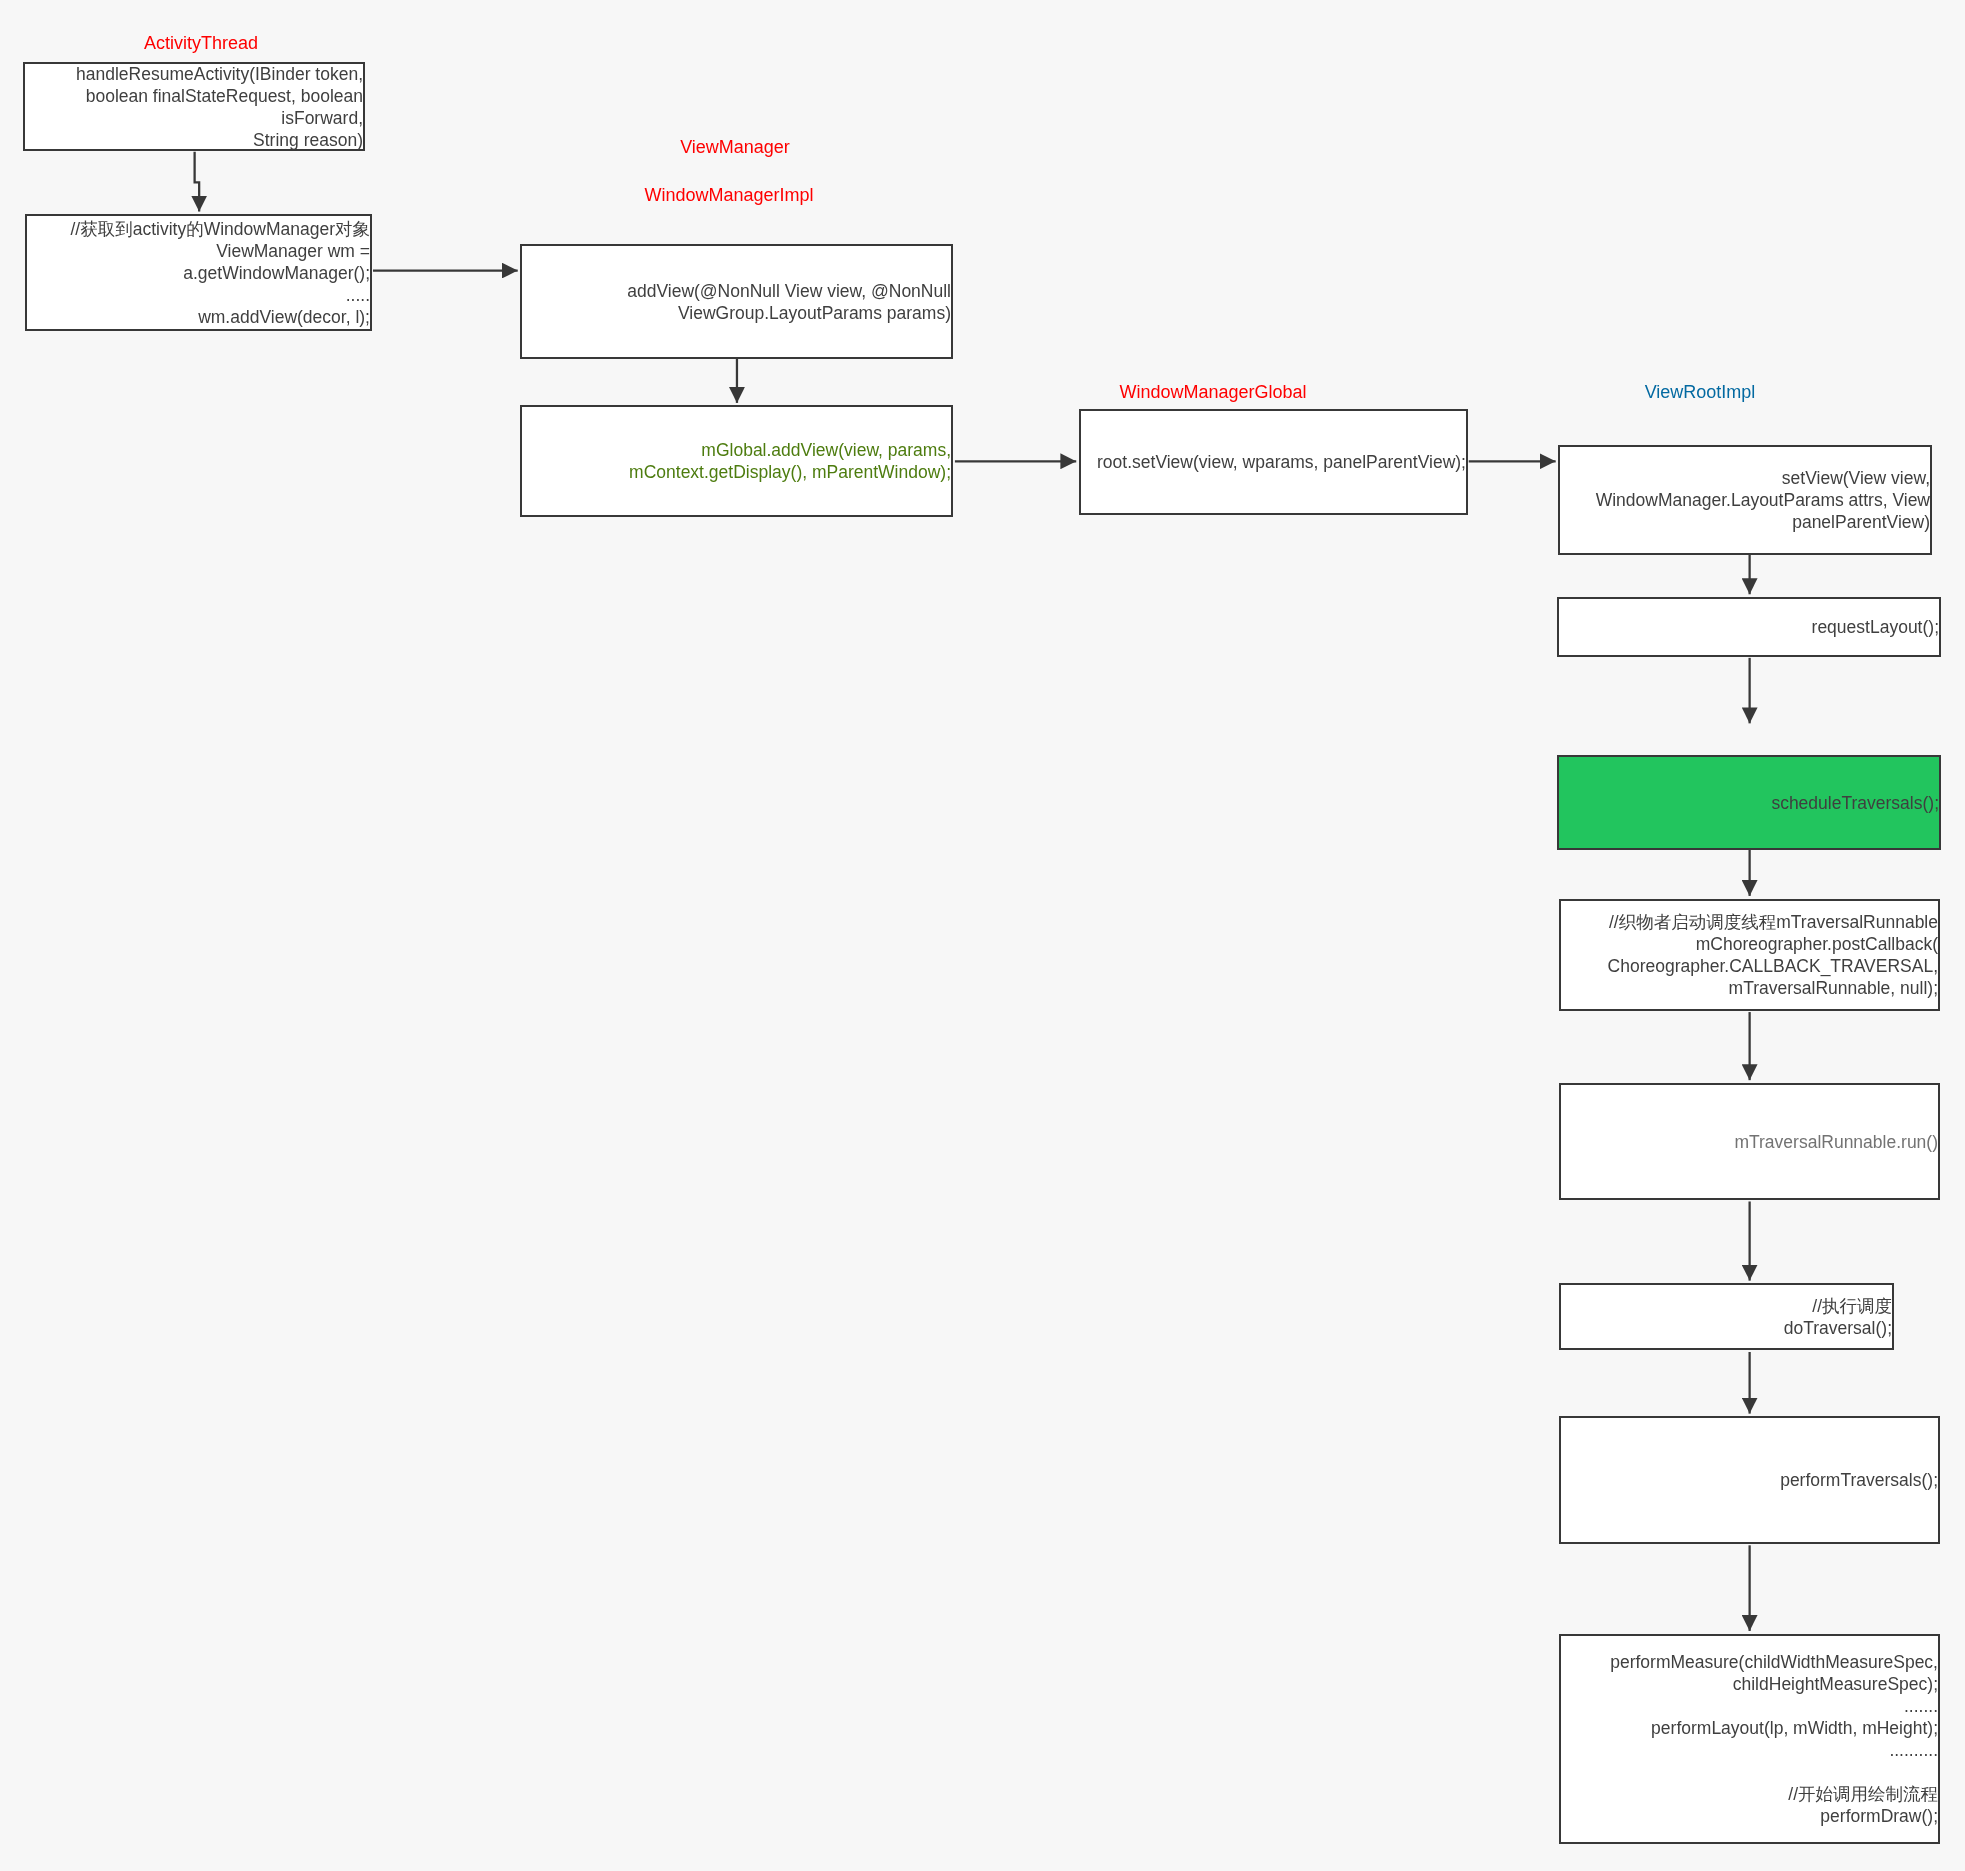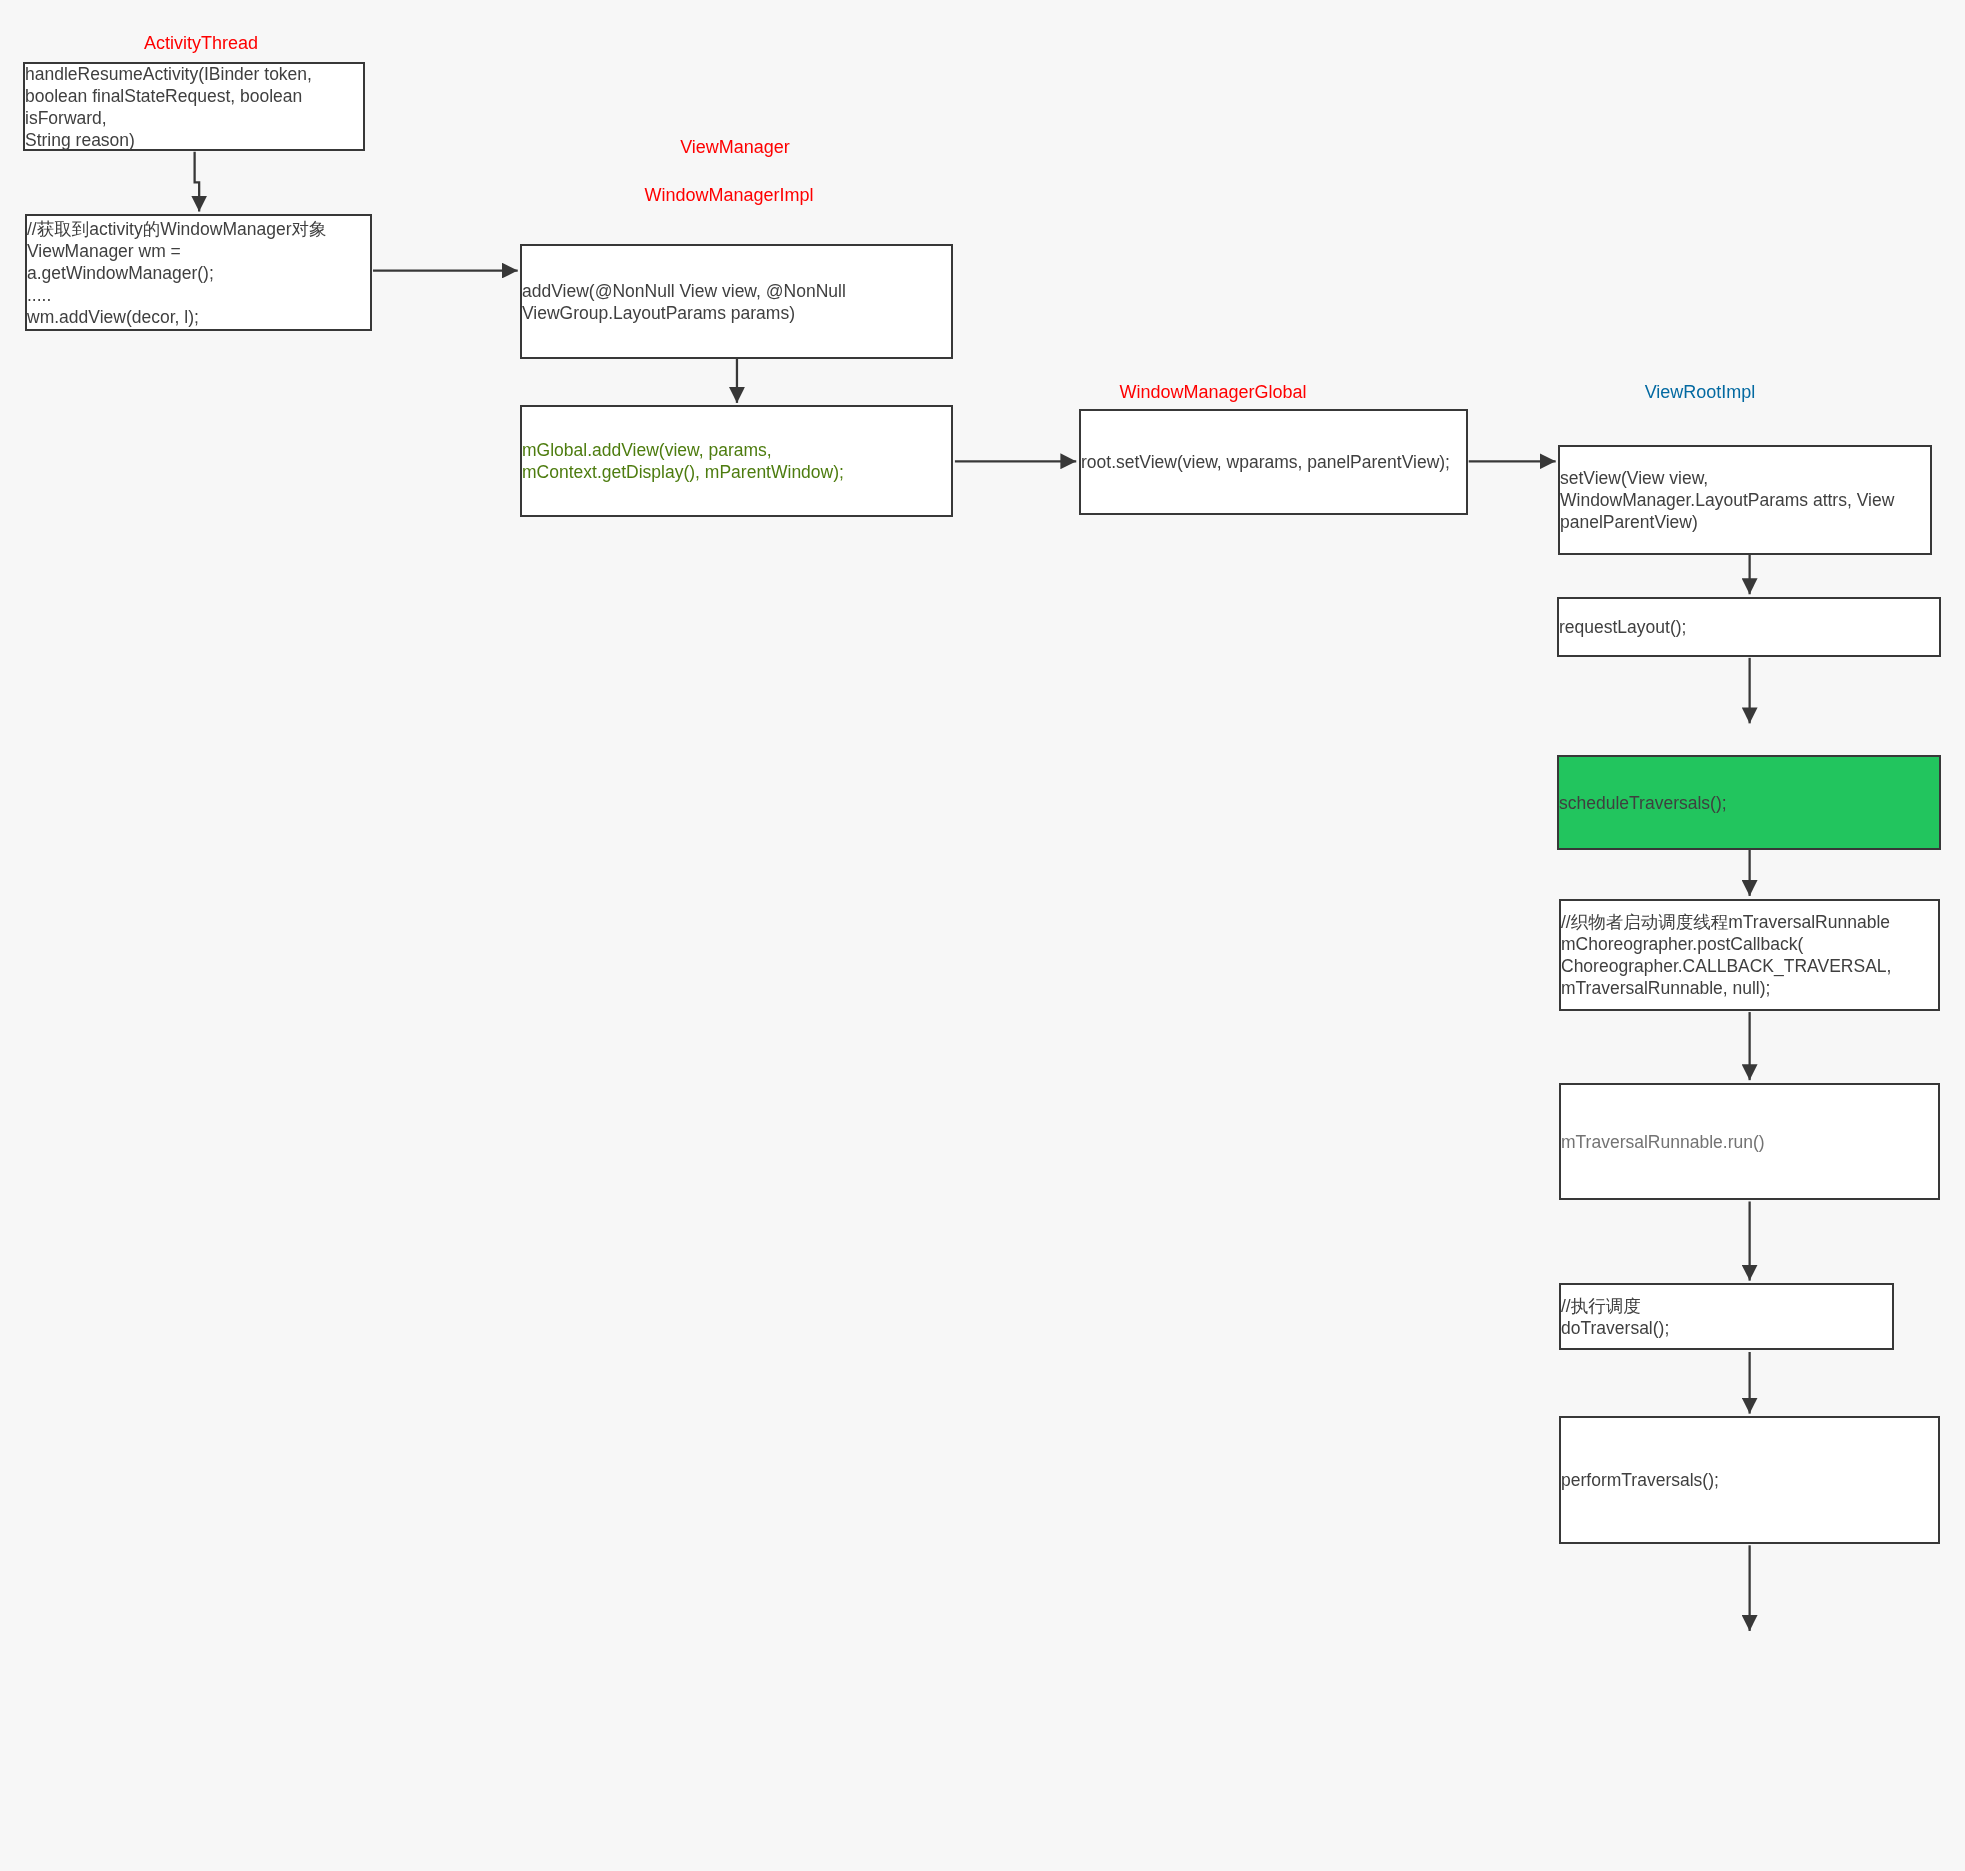"handleResumeActivity(IBinder token," .flow-box { align-items: flex-start -> flex-end }
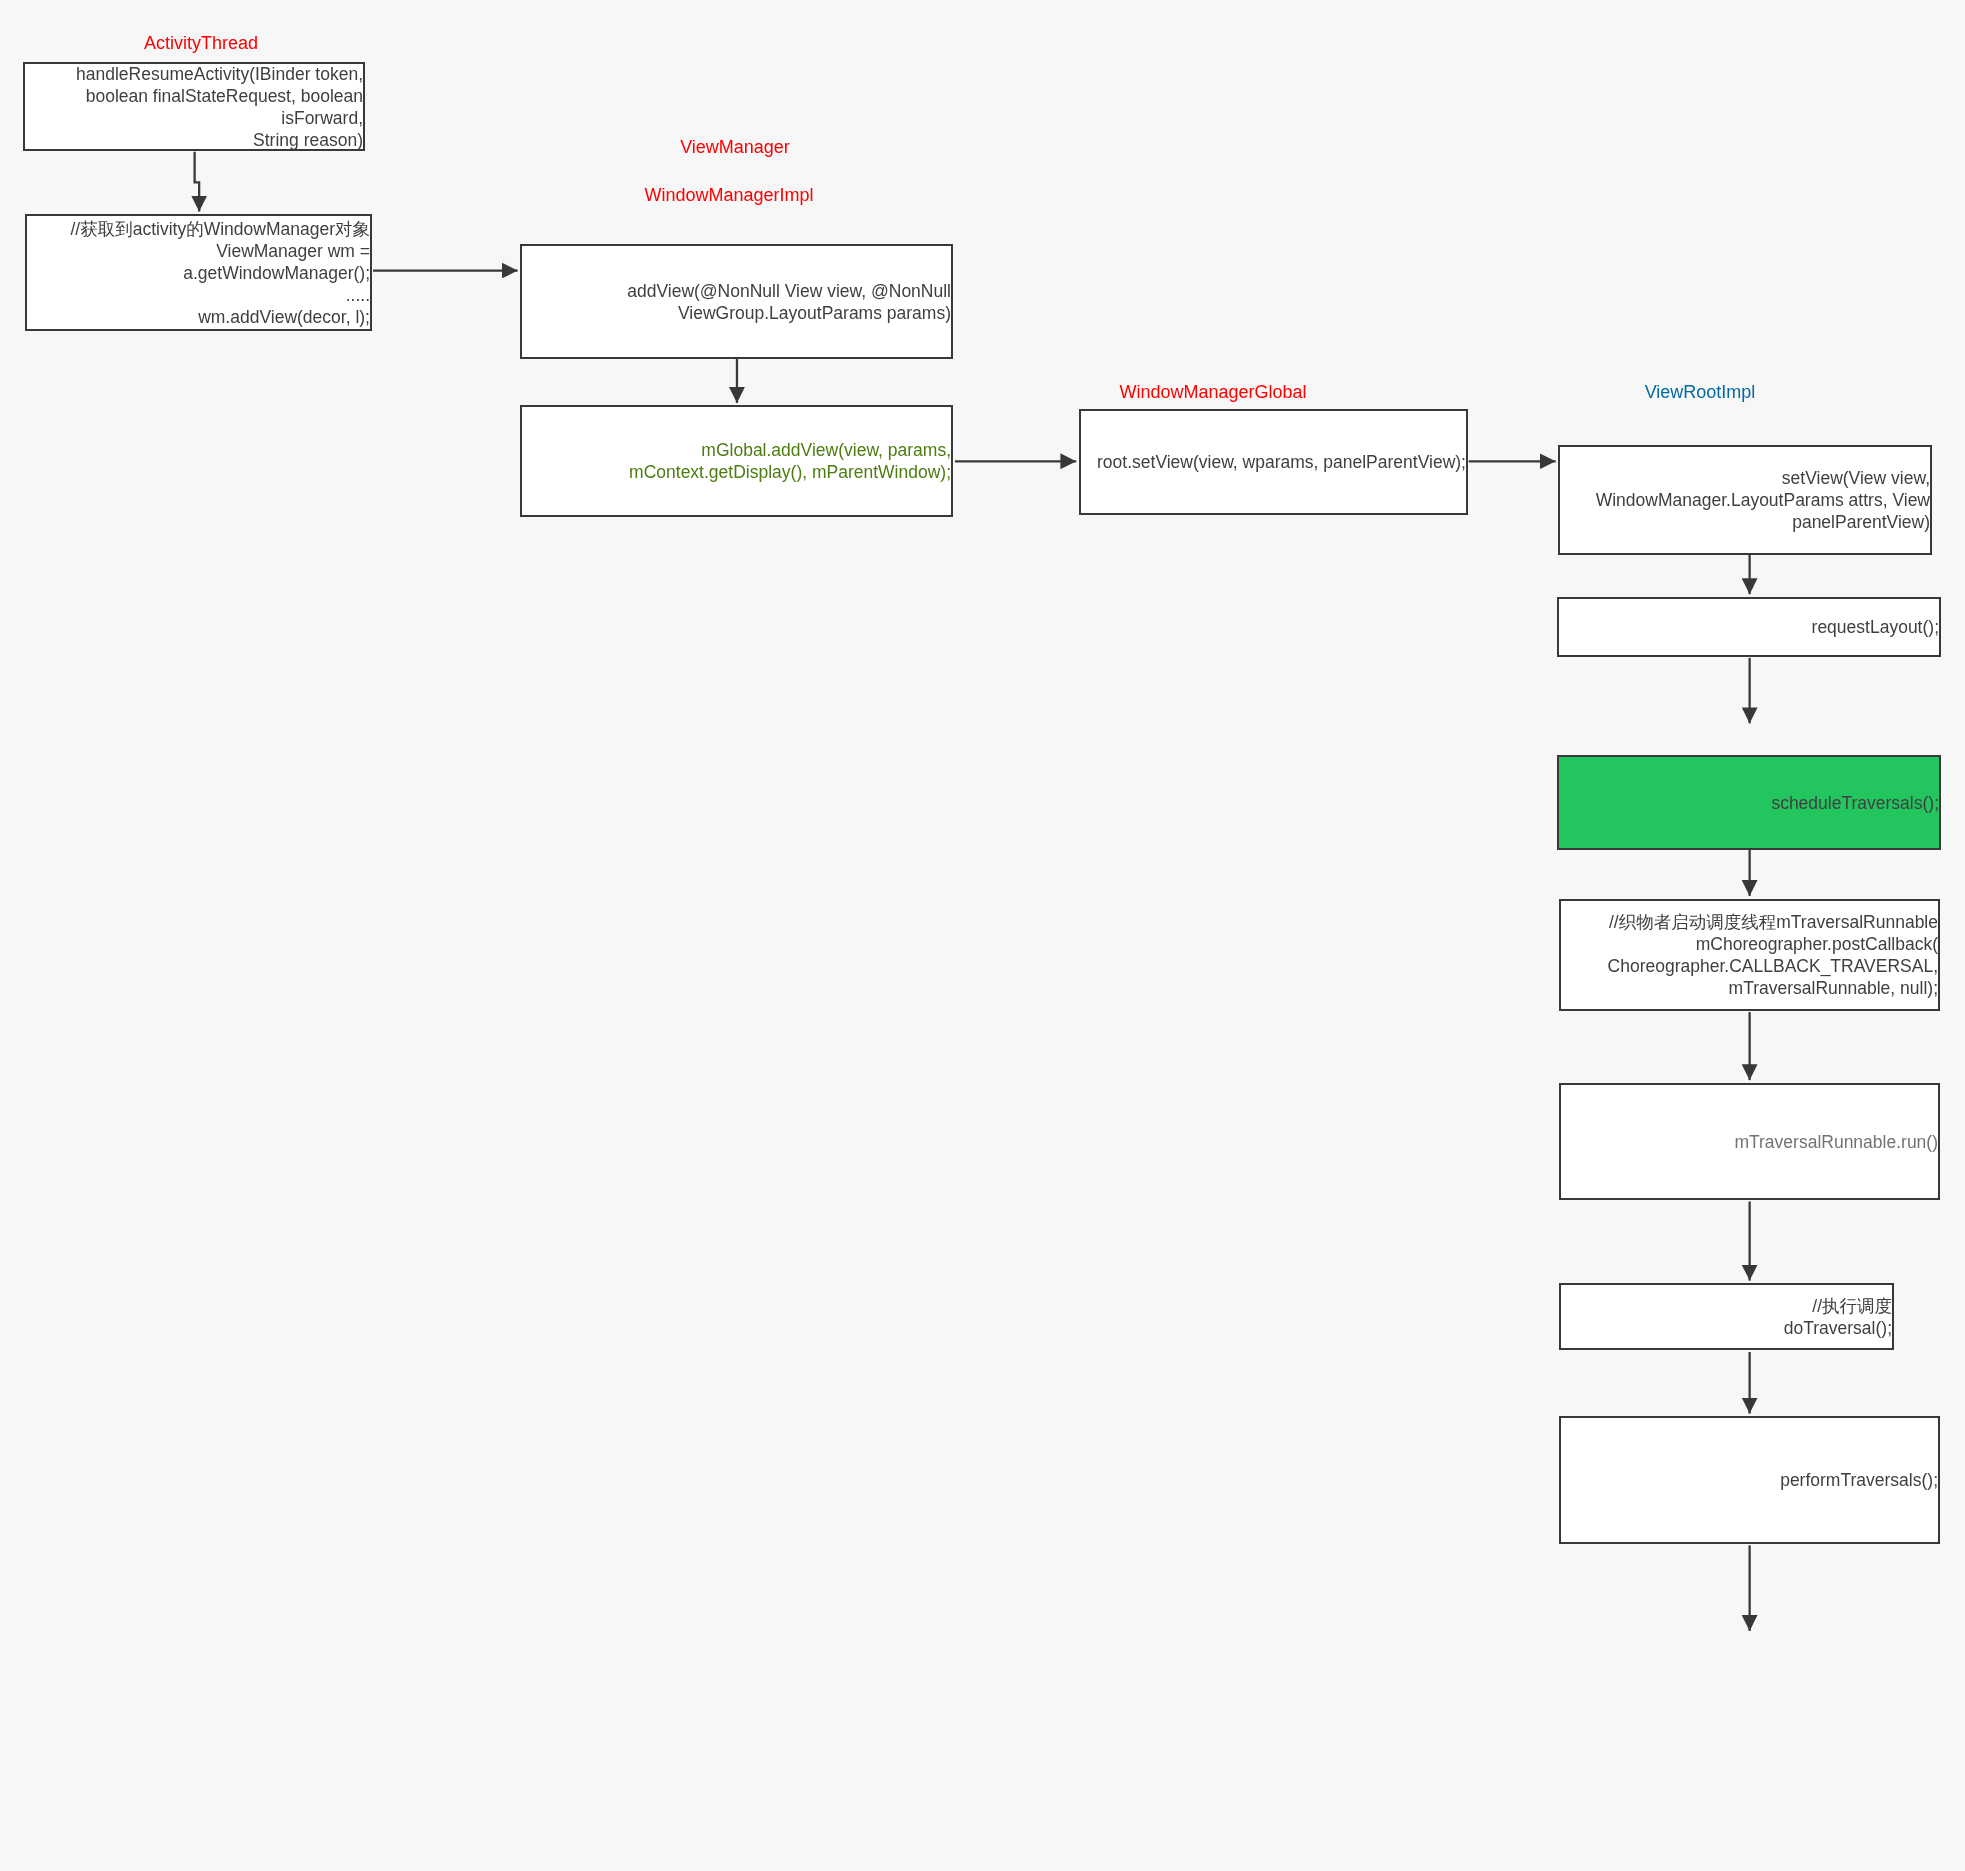"performMeasure(childWidthMeasureSpec," div.flow-box { html: none -> <div> <div>performMeasure(childWidthMeasureSpec,</div> <div>childHeightMeasureSpec);</div> <div>.......</div> <div>performLayout(lp, mWidth, mHeight);</div> <div>..........</div> <div></div> <div>//开始调用绘制流程</div> <div>performDraw();</div> </div> }
